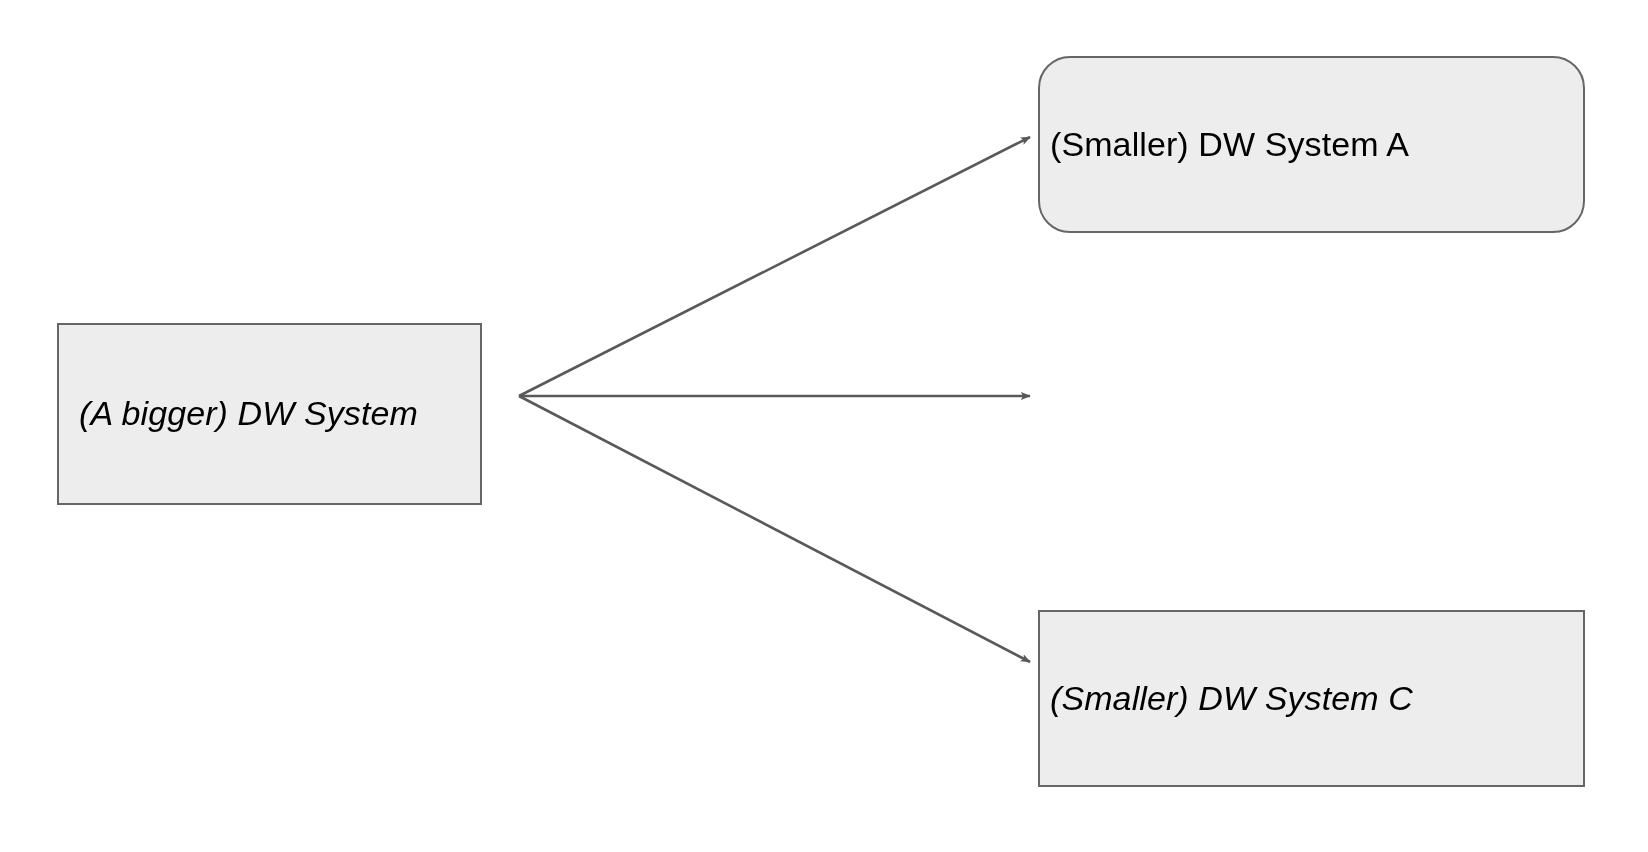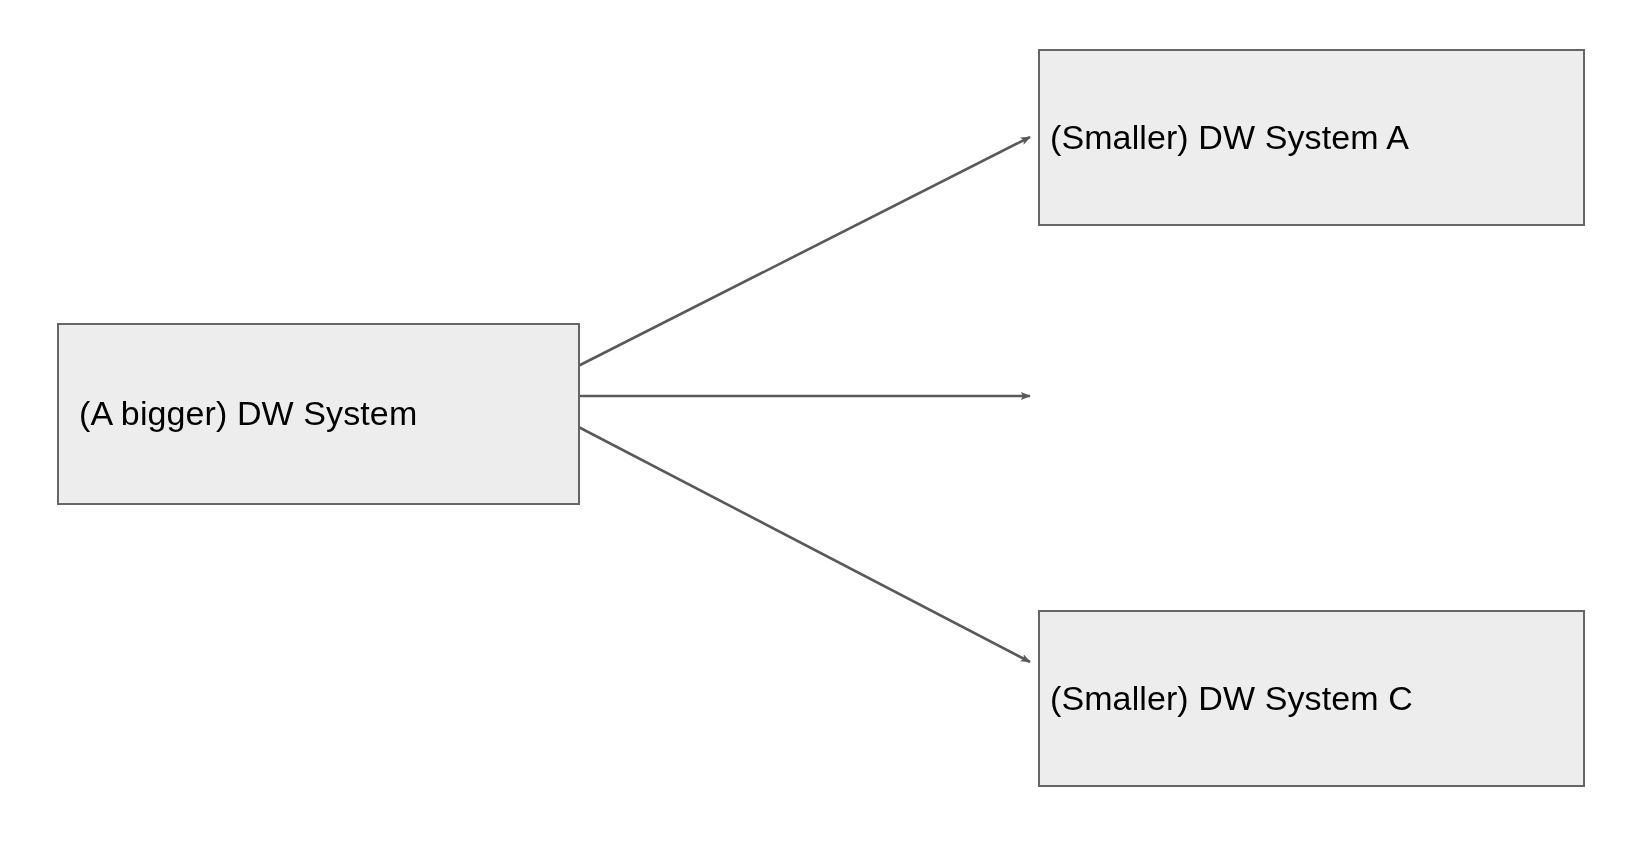"(Smaller) DW System A" .node-target-a { border-radius: none -> 32px; top: 49px -> 56px }
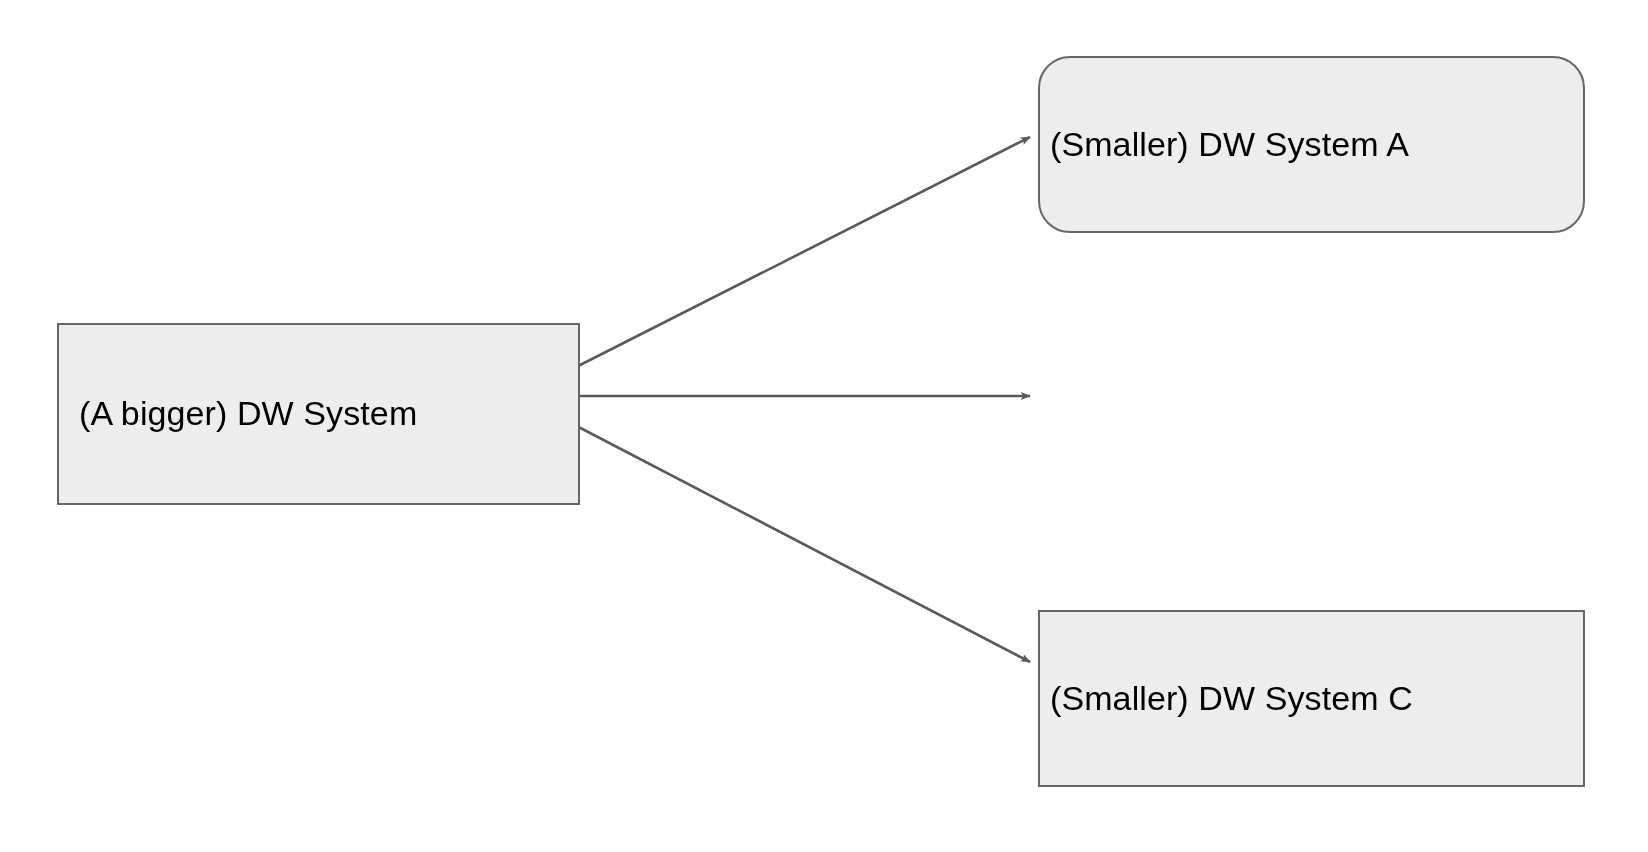"(A bigger) DW System" .node-source { font-style: none -> italic; width: 523px -> 425px }
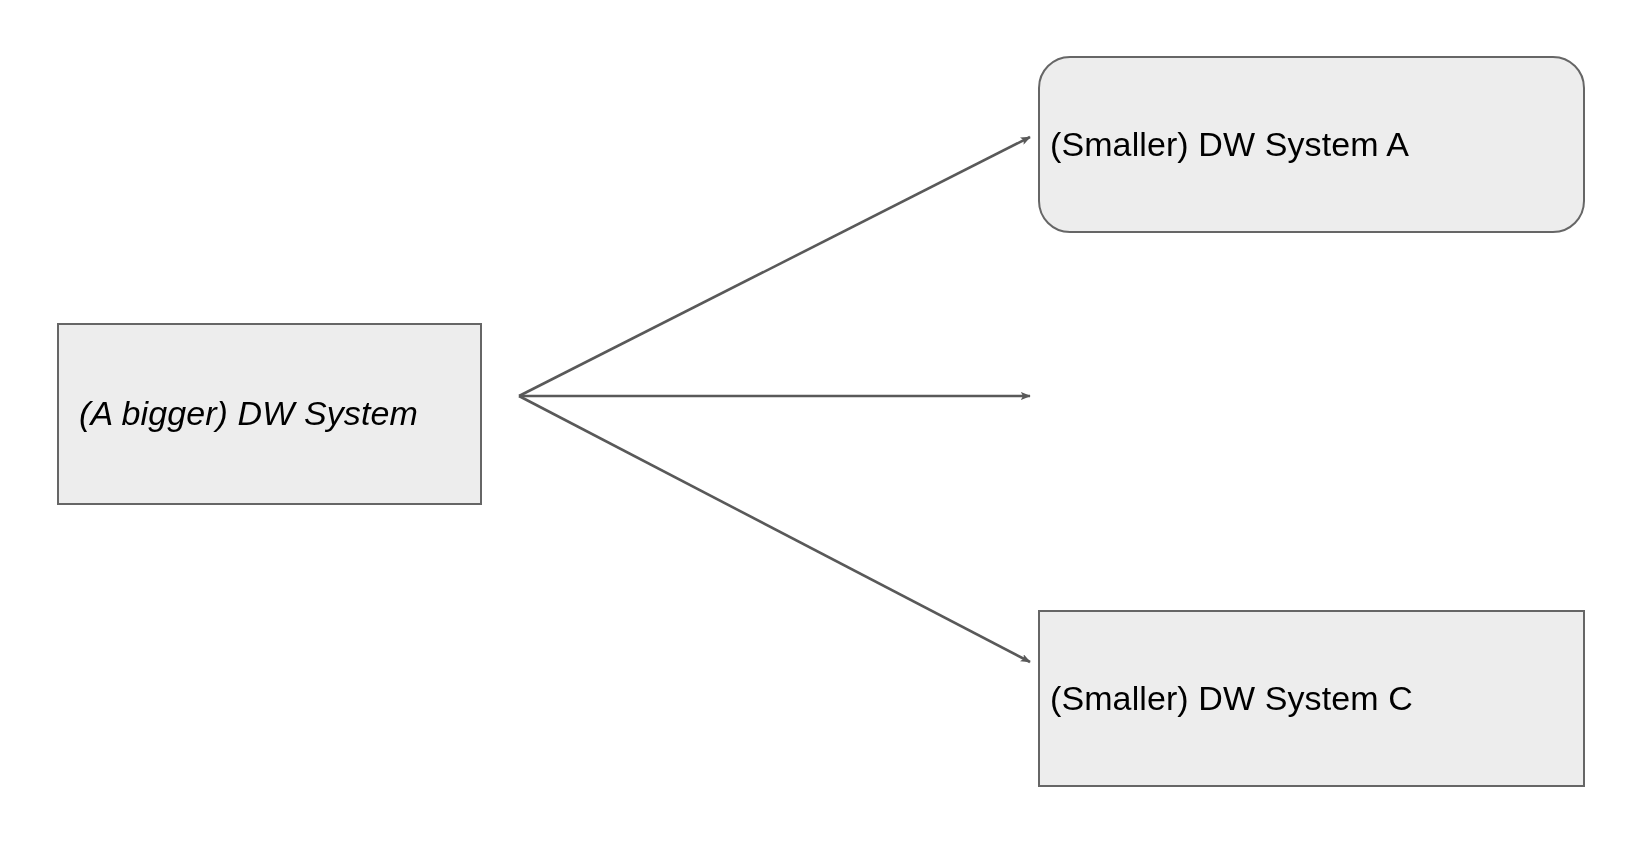"(Smaller) DW System C" .node-target-c { font-style: none -> italic }
